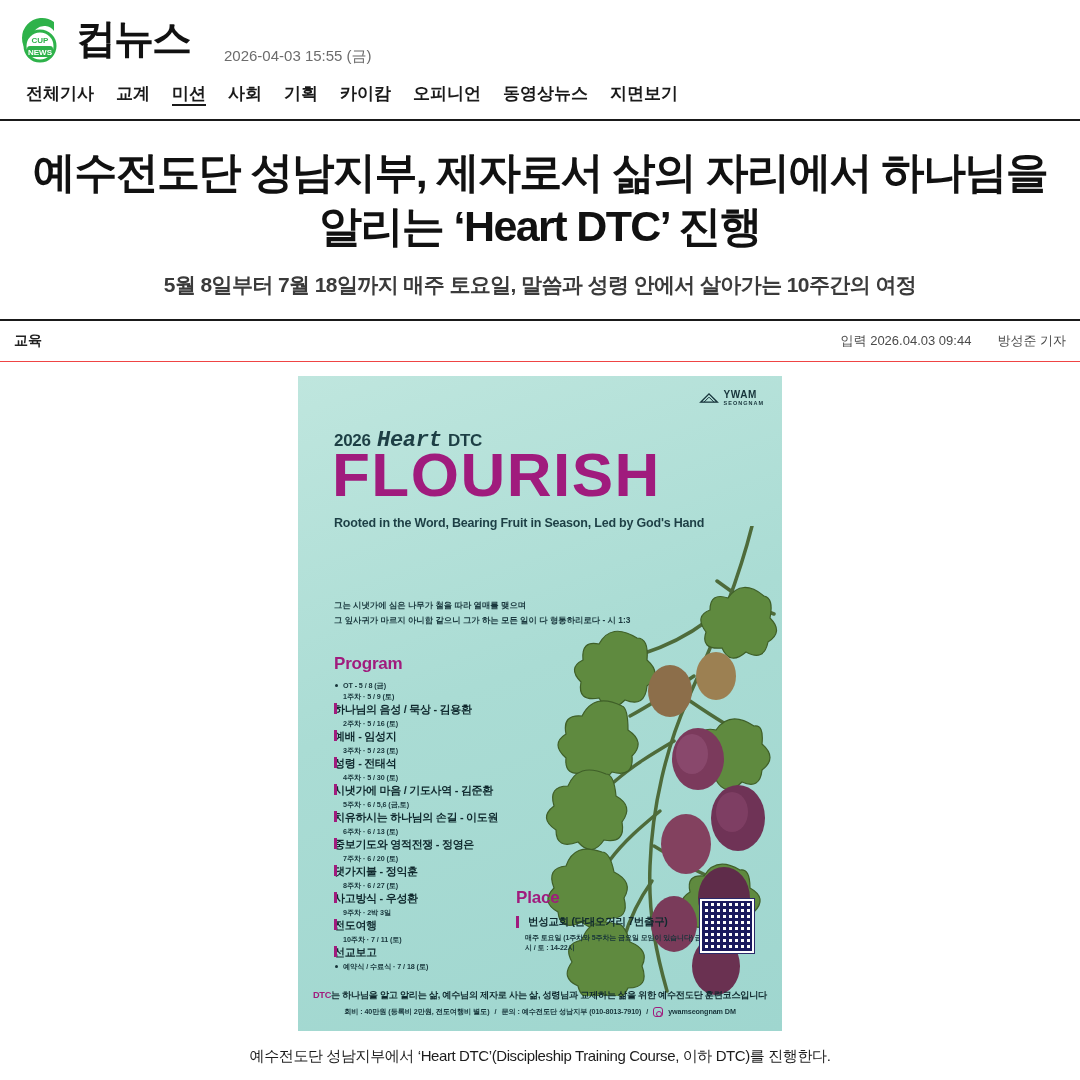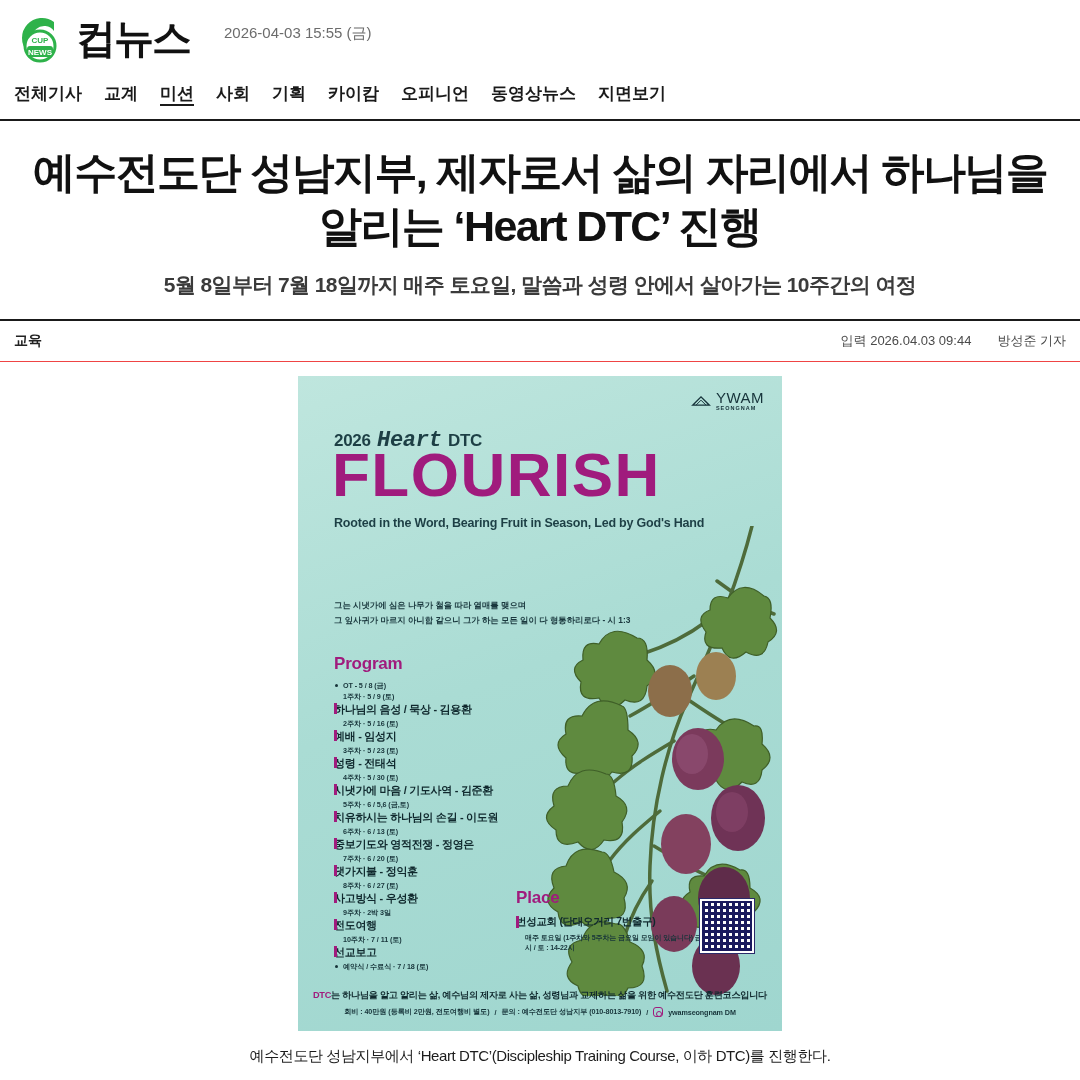"CUP" .masthead { align-items: flex-start -> flex-end }
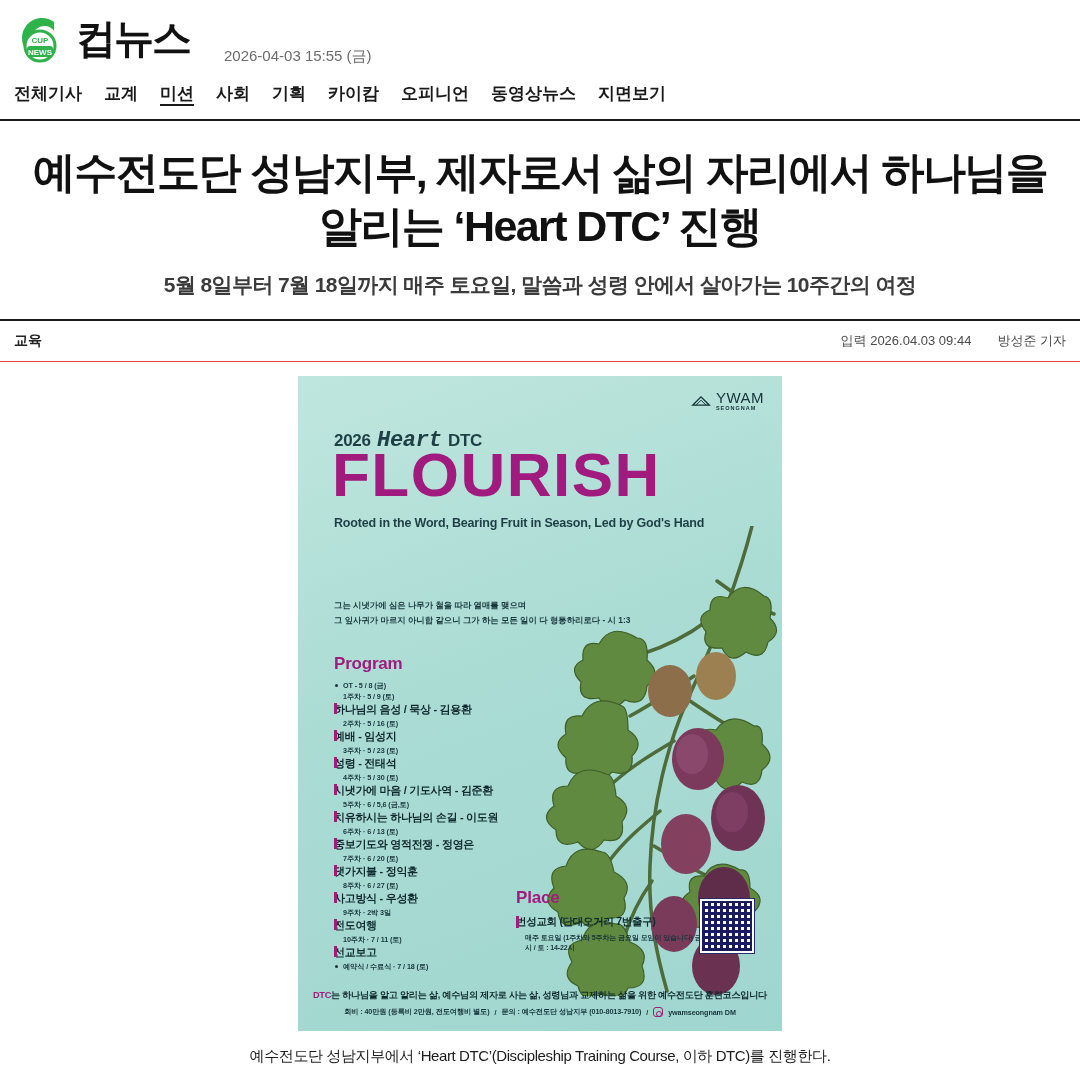"전체기사" .nav-item:first-child { margin-left: none -> 12px }
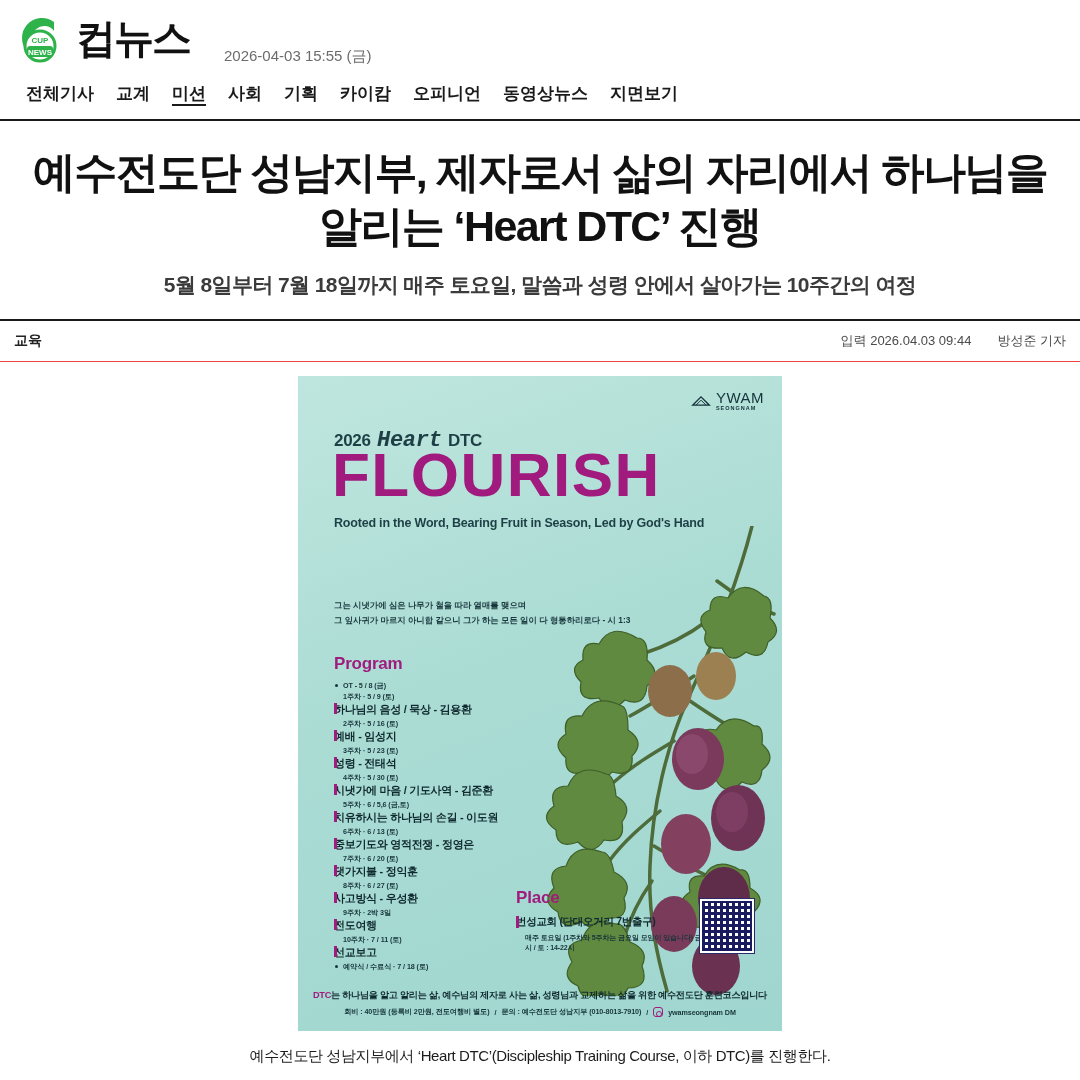"YWAM" .ywam-text .t1 { font-size: 15px -> 10px; font-weight: 400 -> 700 }
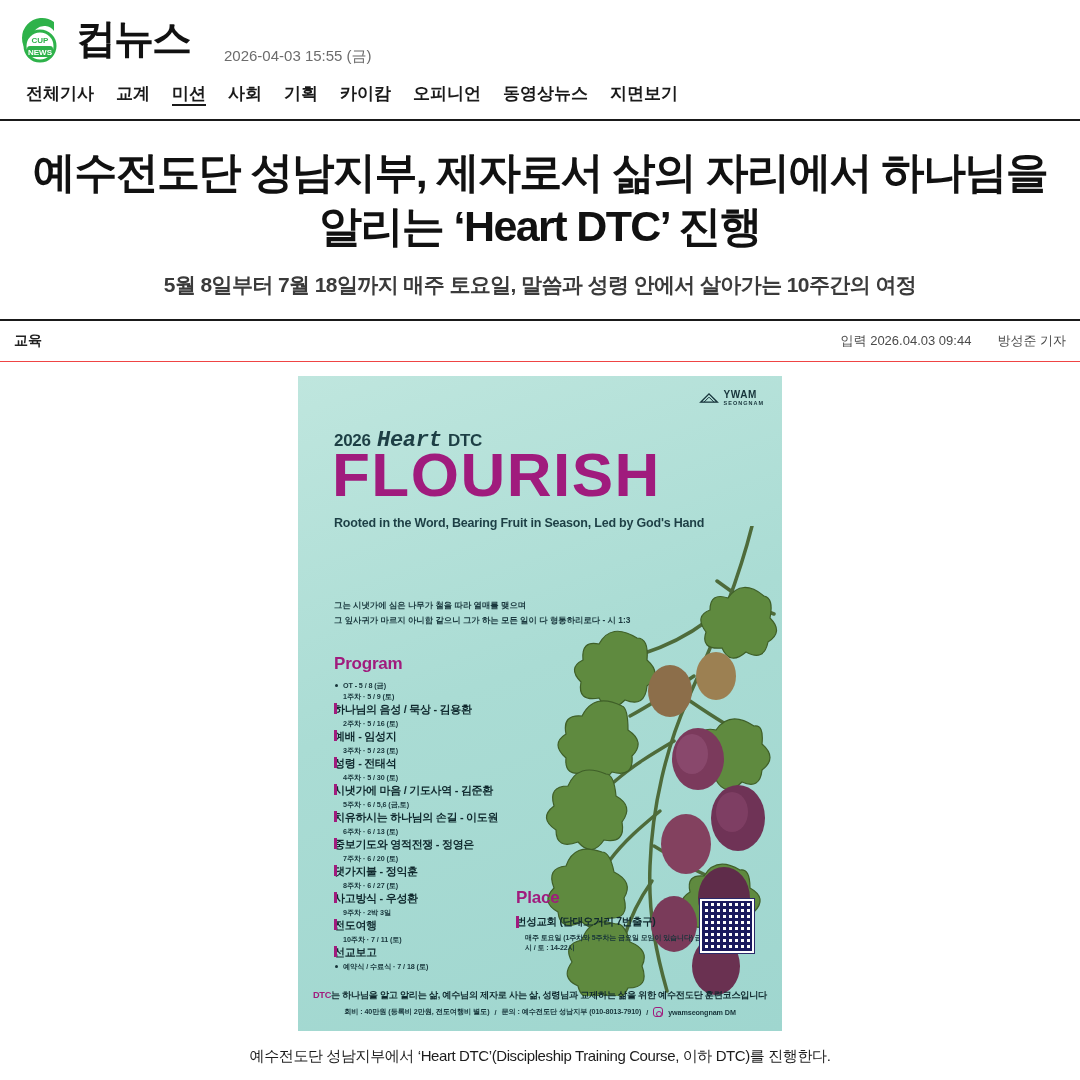"번성교회 (단대오거리 7번출구)" .place-name { padding-left: 0 -> 12px }
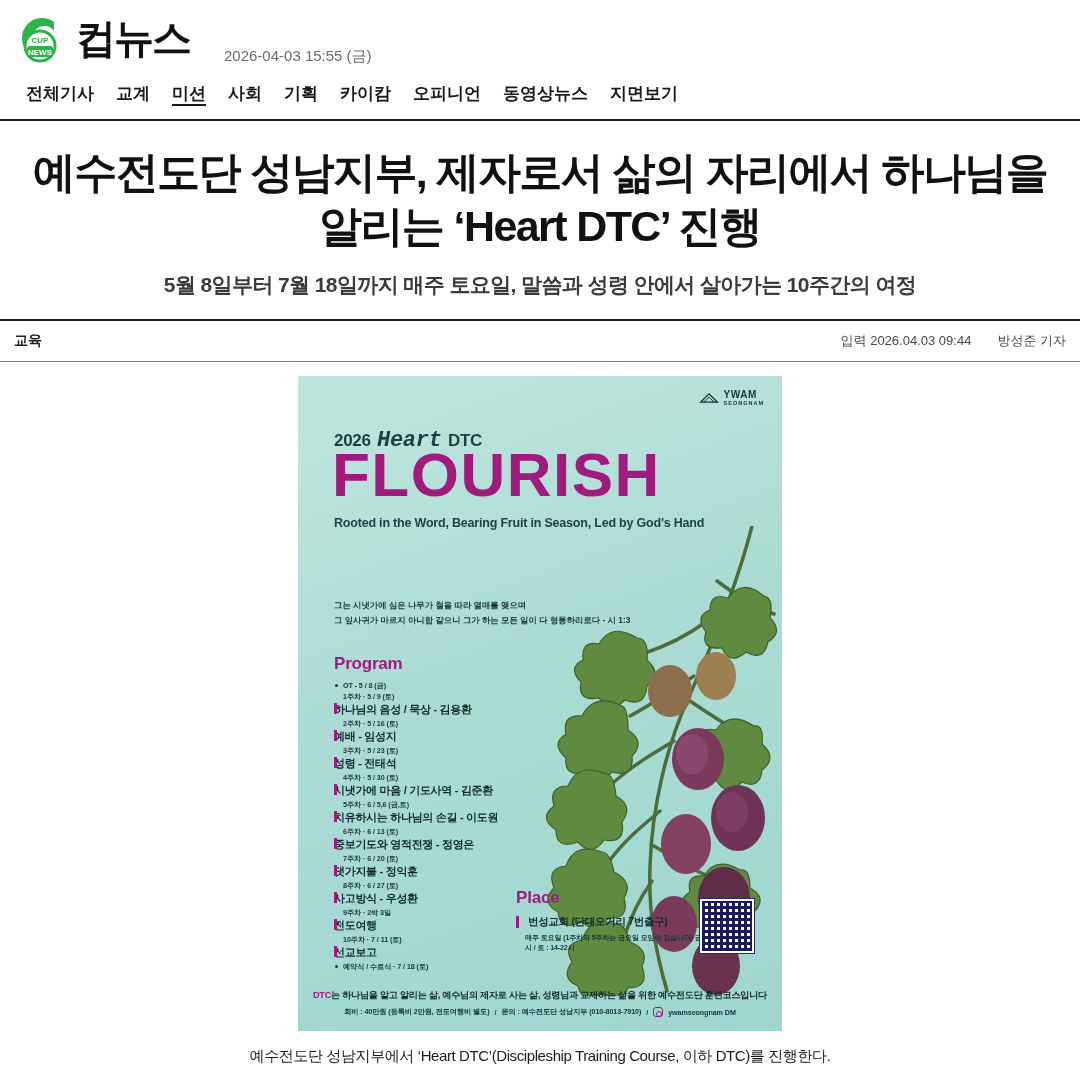"회비 : 40만원 (등록비 2만원," .footer-line2 { align-items: center -> none }
